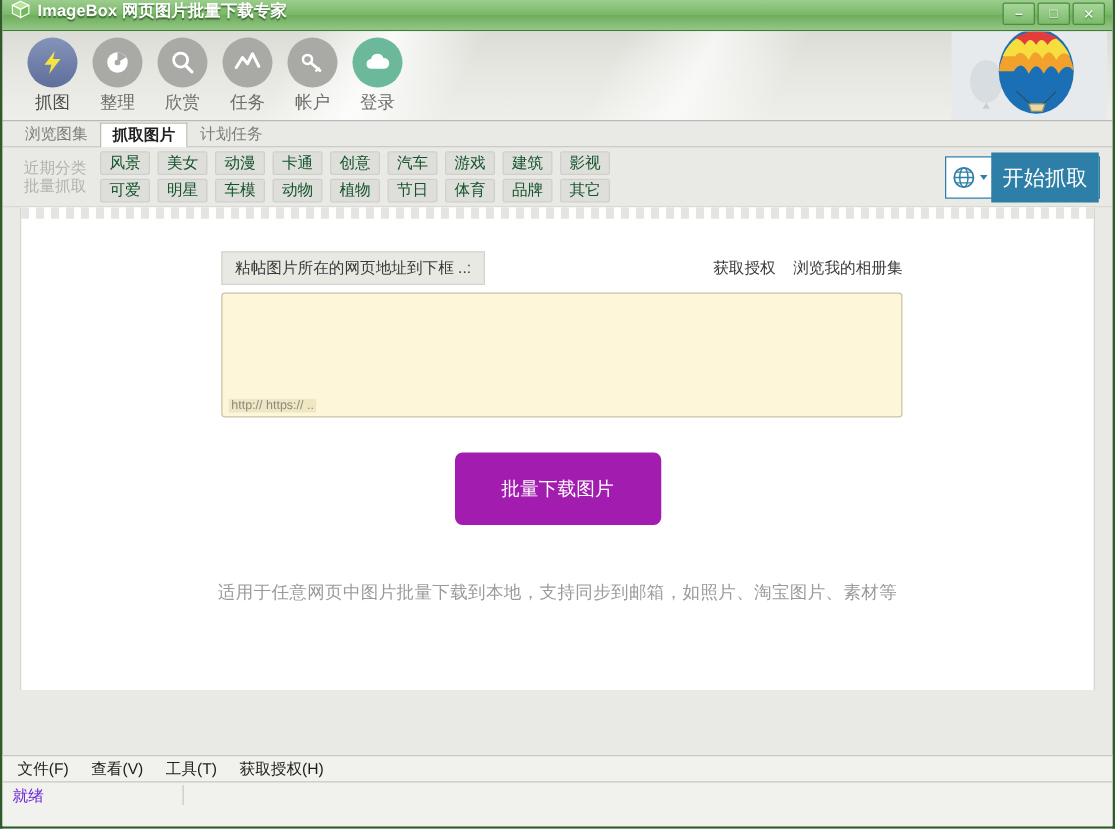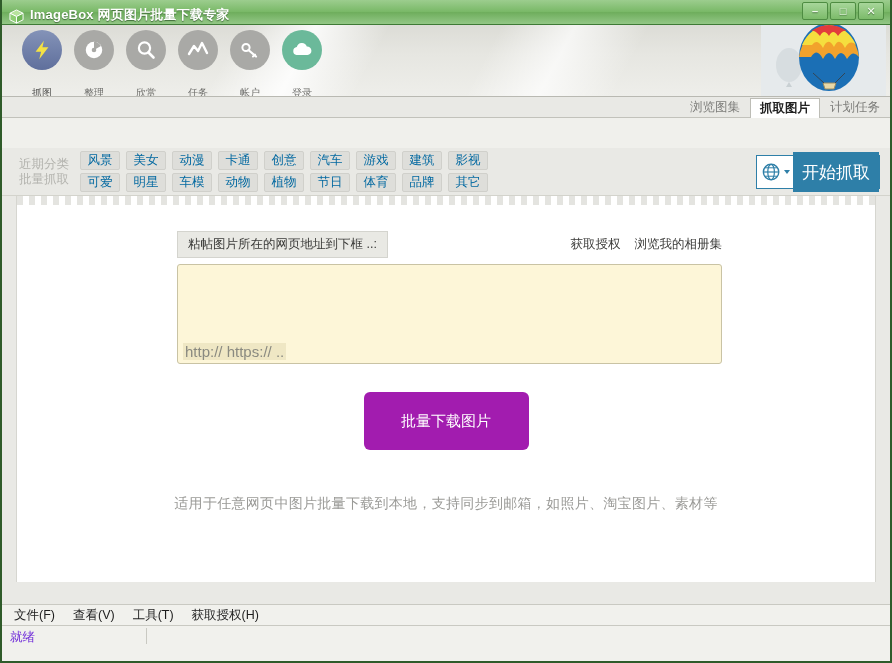"ImageBox 网页图片批量下载专家" .titlebar { align-items: flex-end -> flex-start }
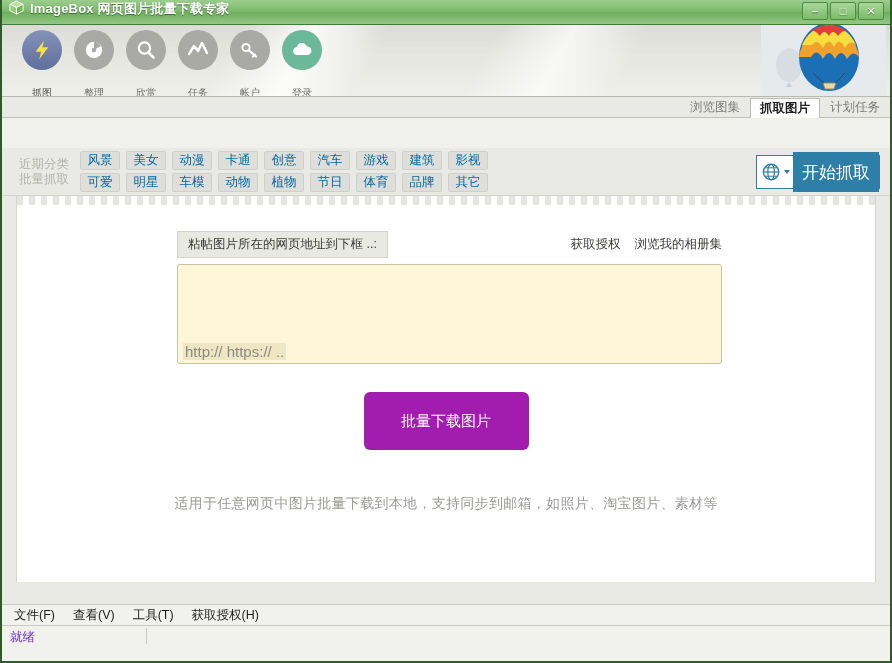"抓图" .tool-label { font-size: 10px -> 14px; margin-top: 16px -> 3px }
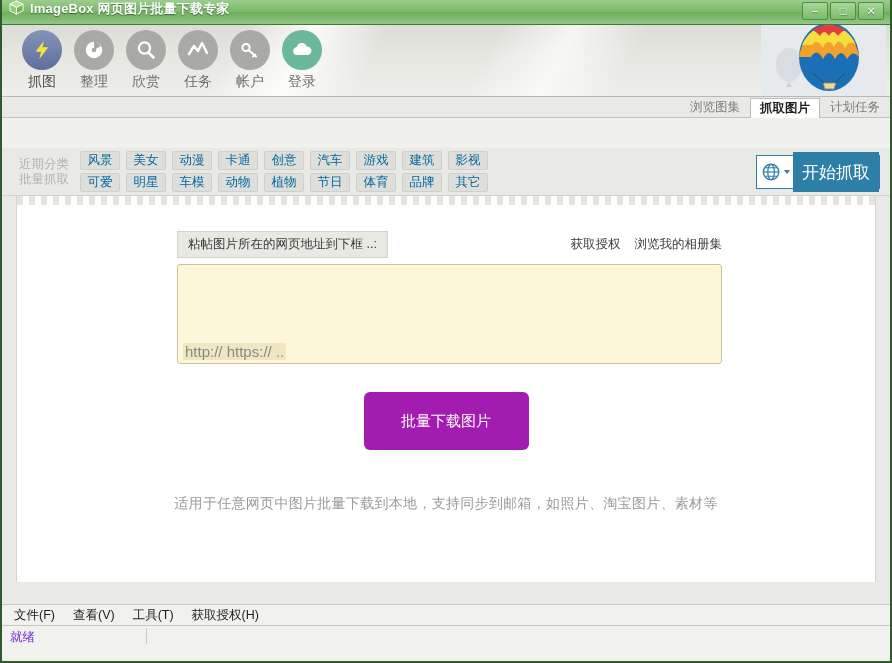"浏览图集" .tabstrip { justify-content: flex-end -> none }
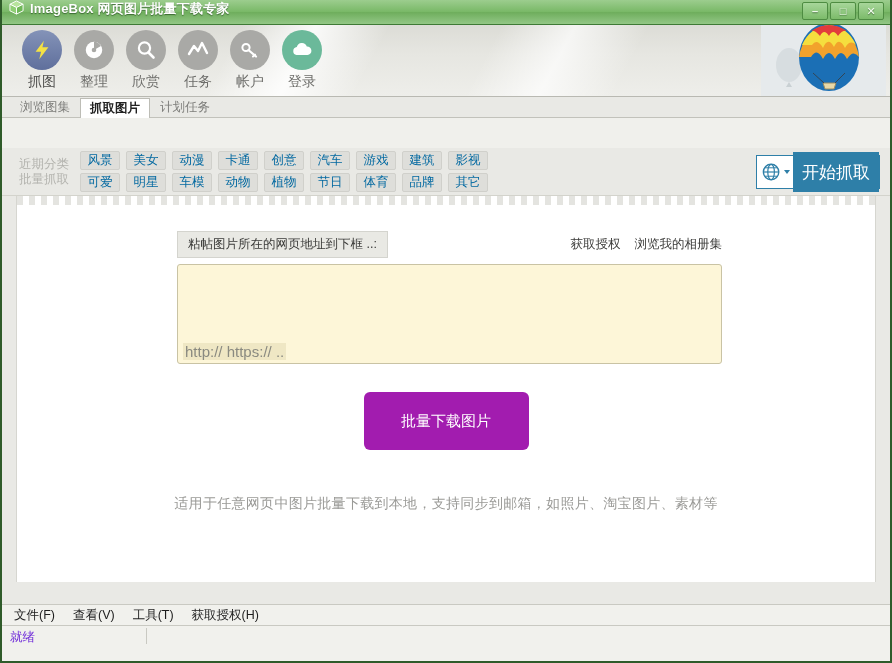"近期分类" .catbar { margin-top: 30px -> none }
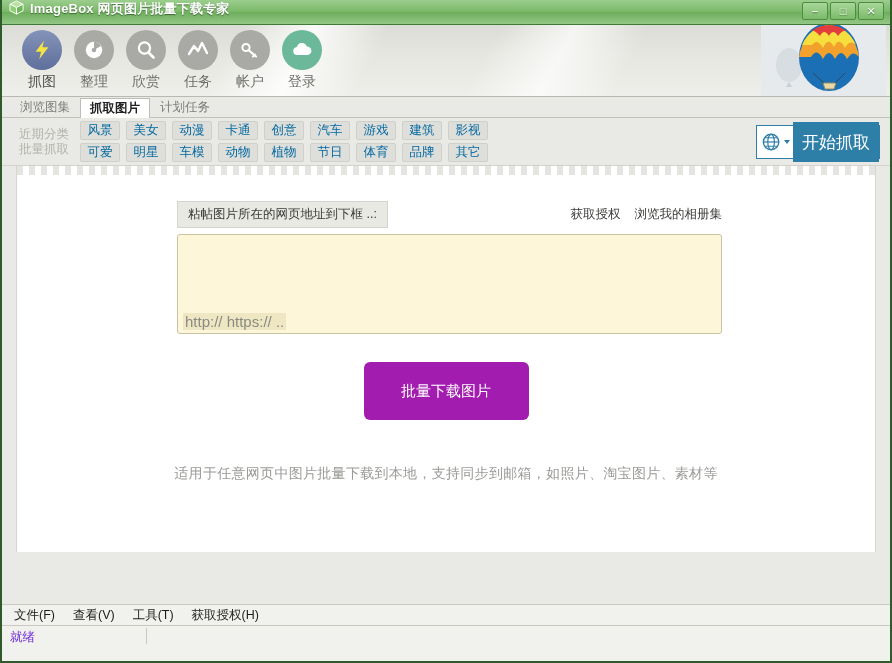"风景" .cat-chip { color: #0369a1 -> #14532d }
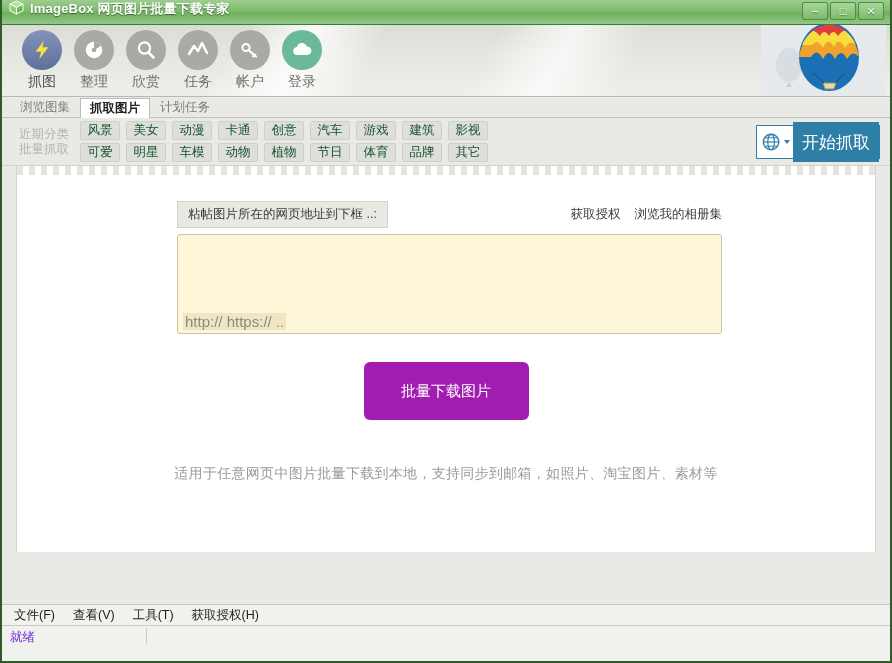"http:// https:// .." .url-hint { font-size: 15px -> 10px }
